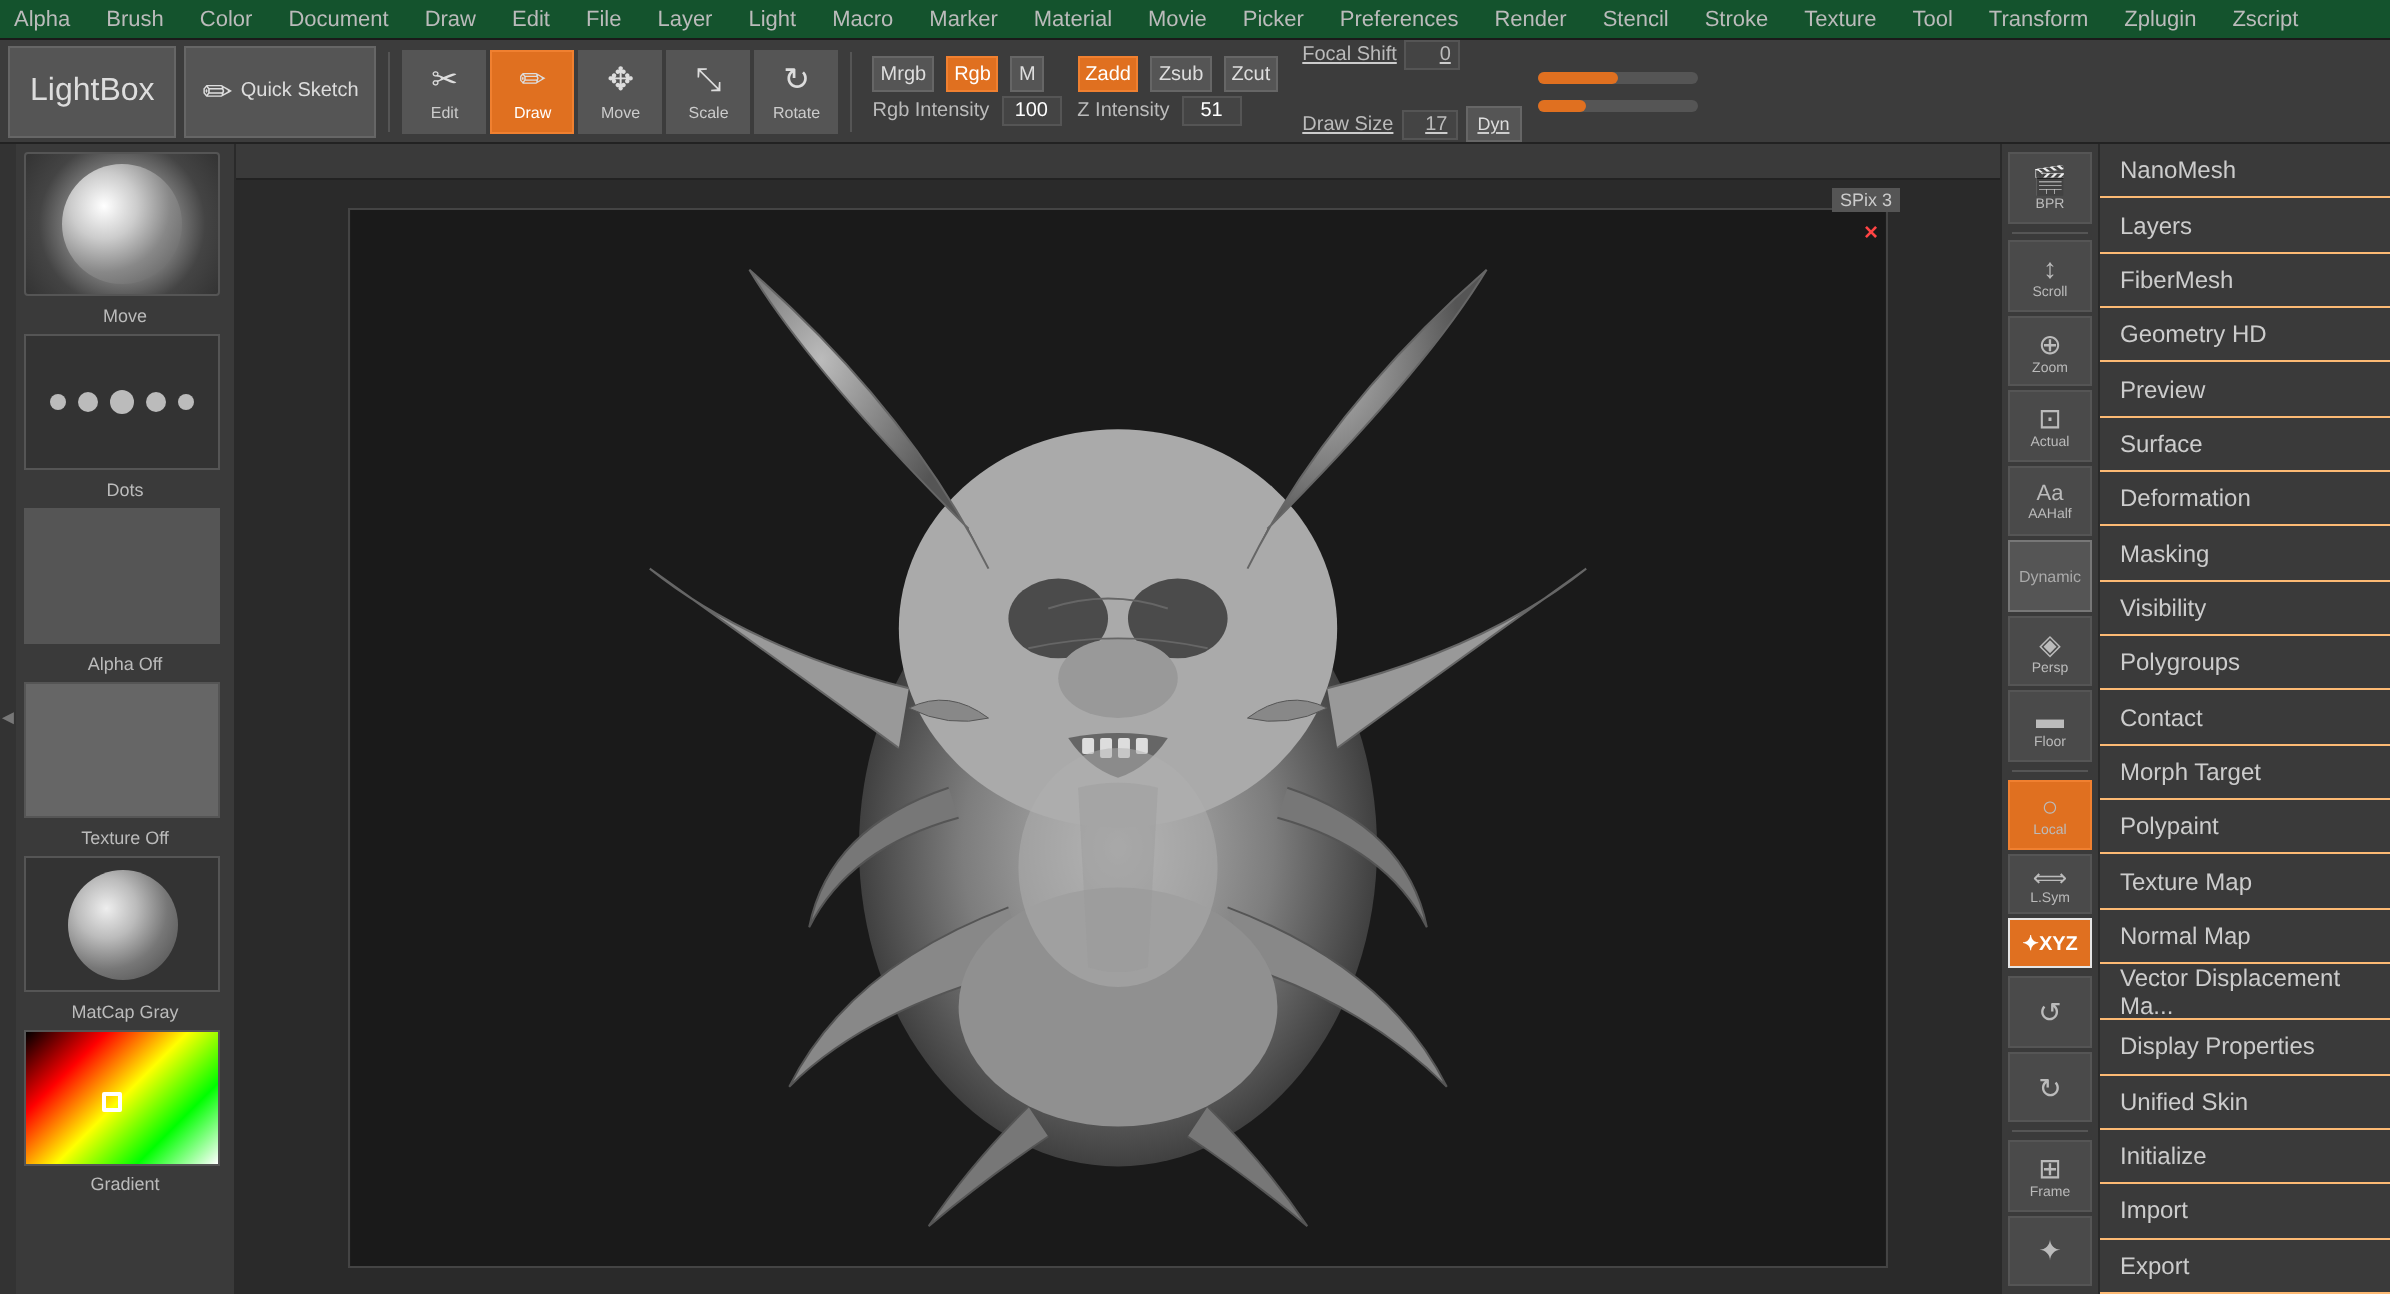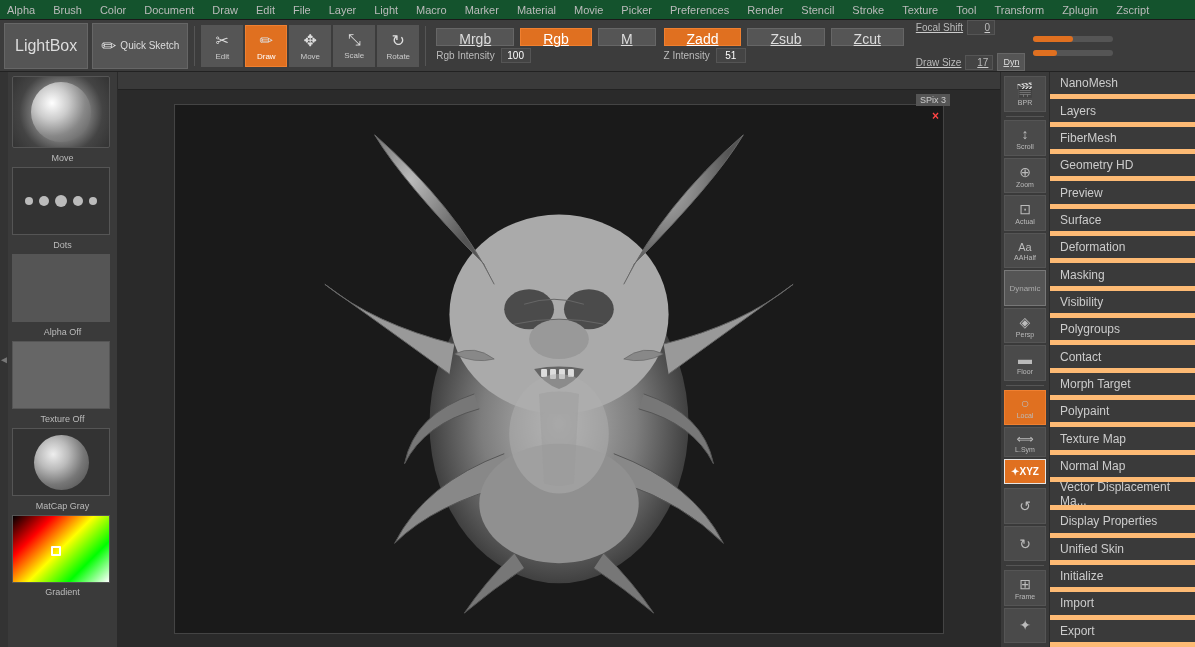"Mrgb" .param-btn { font-size: 14px -> 10px; padding: 2px 22px -> 2px 3px; text-decoration: underline -> none }
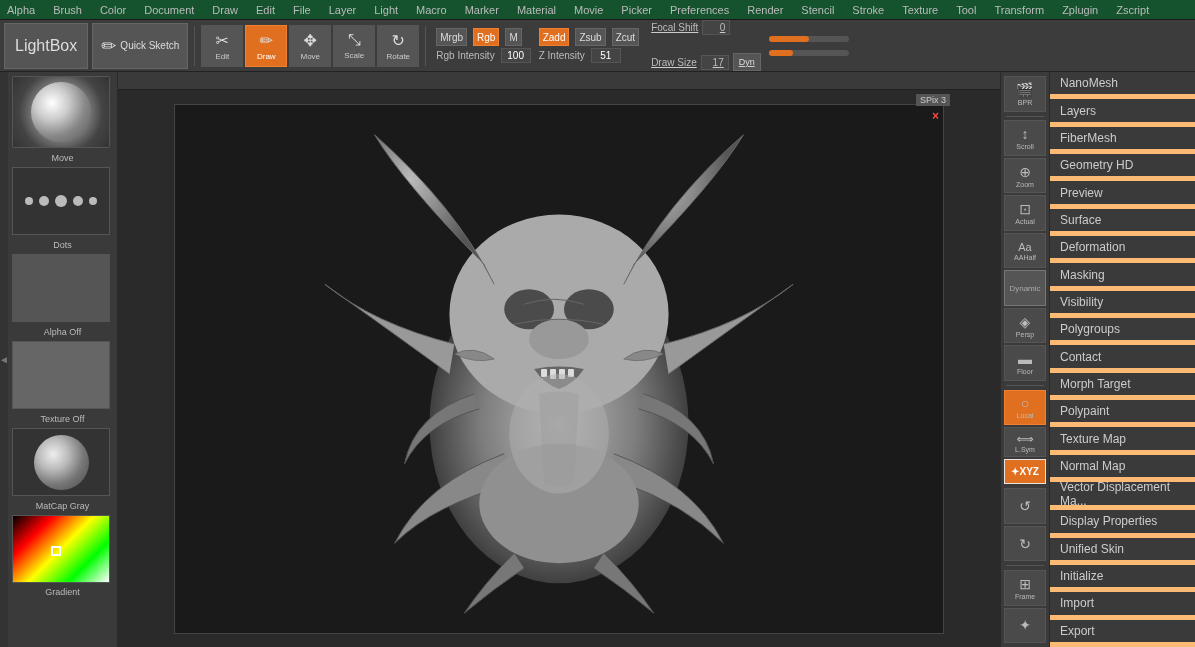"NanoMesh" .panel-item { border-bottom: 5px solid #fdba74 -> 1px solid #fdba74 }
